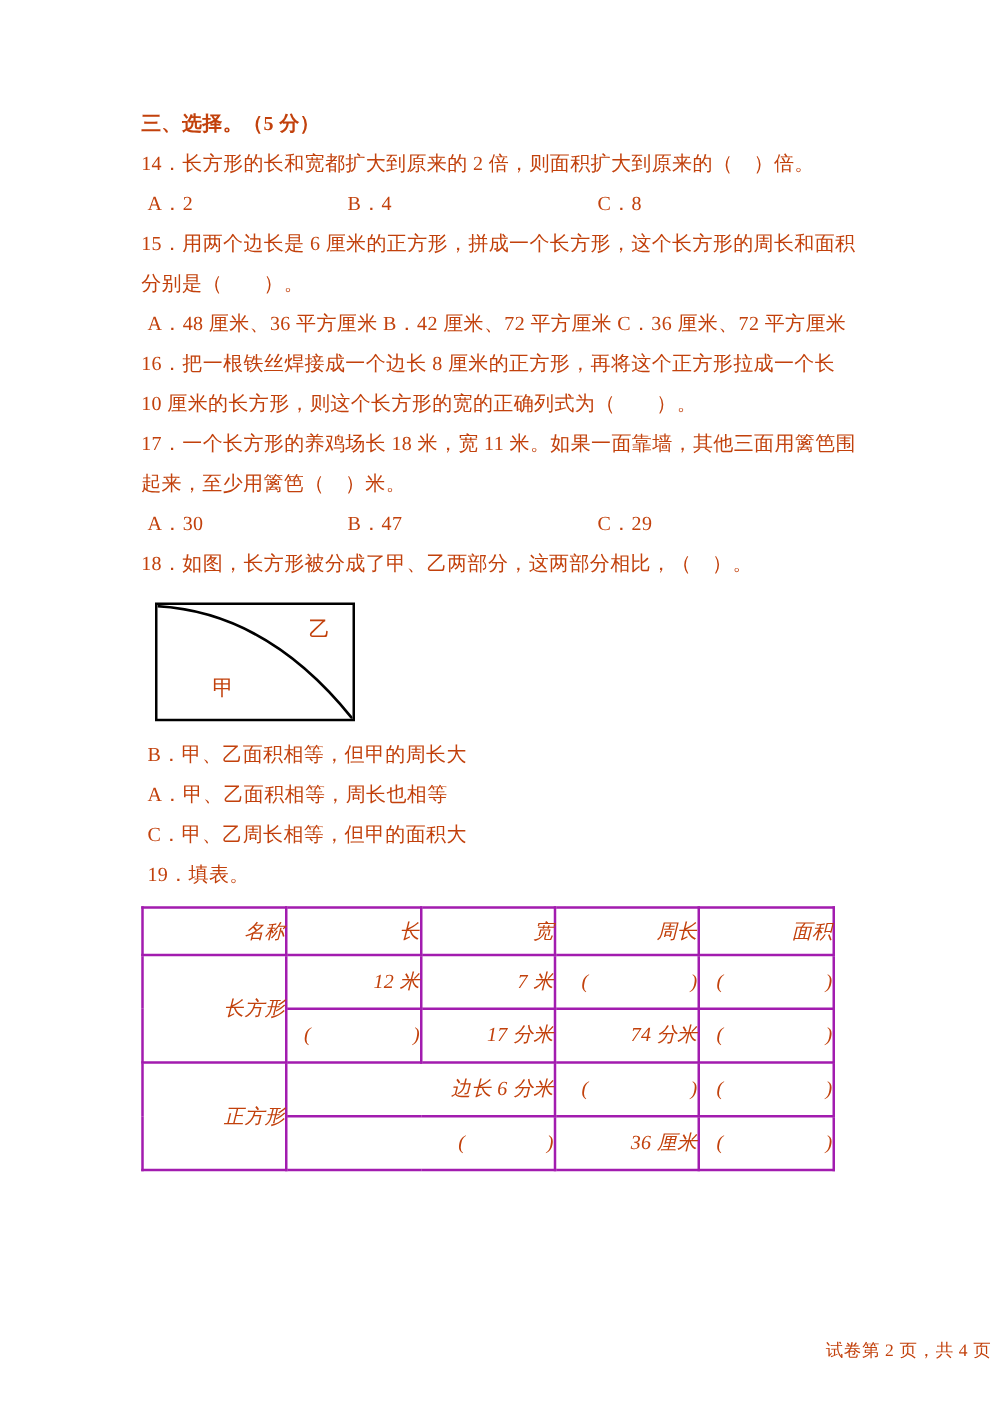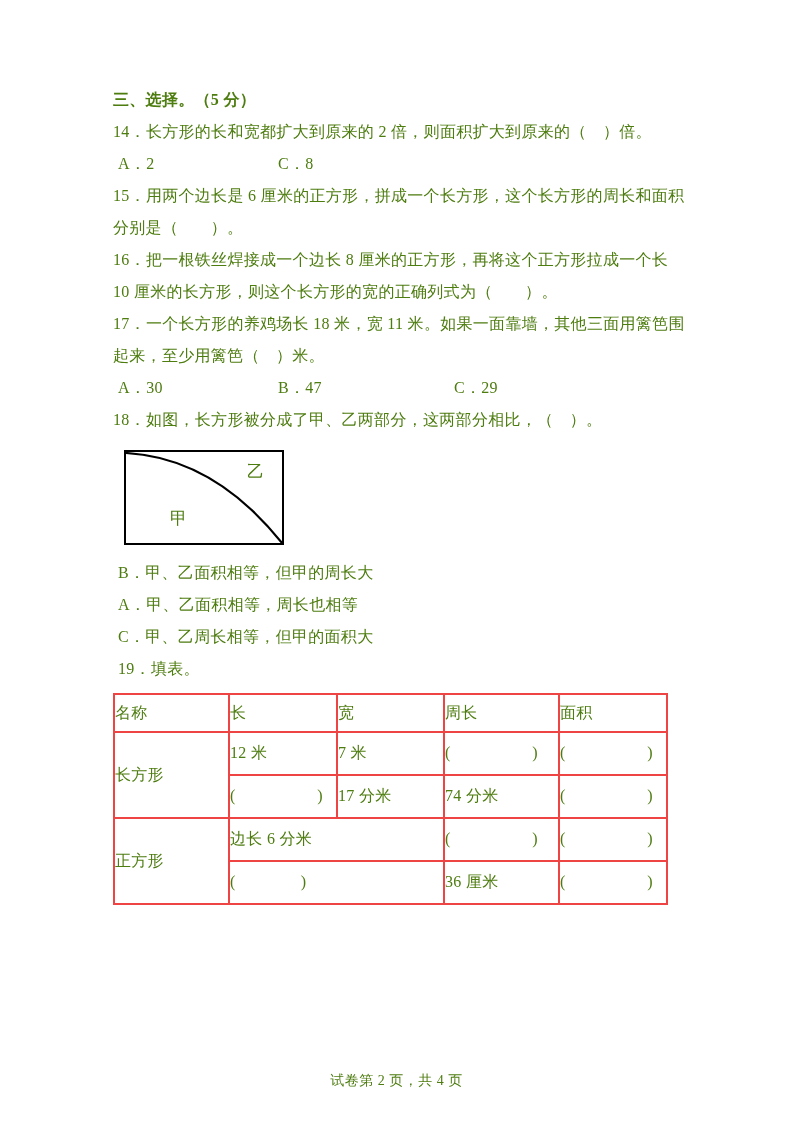"三、选择。（5 分）" .page { color: #4d7c0f -> #c2410c }
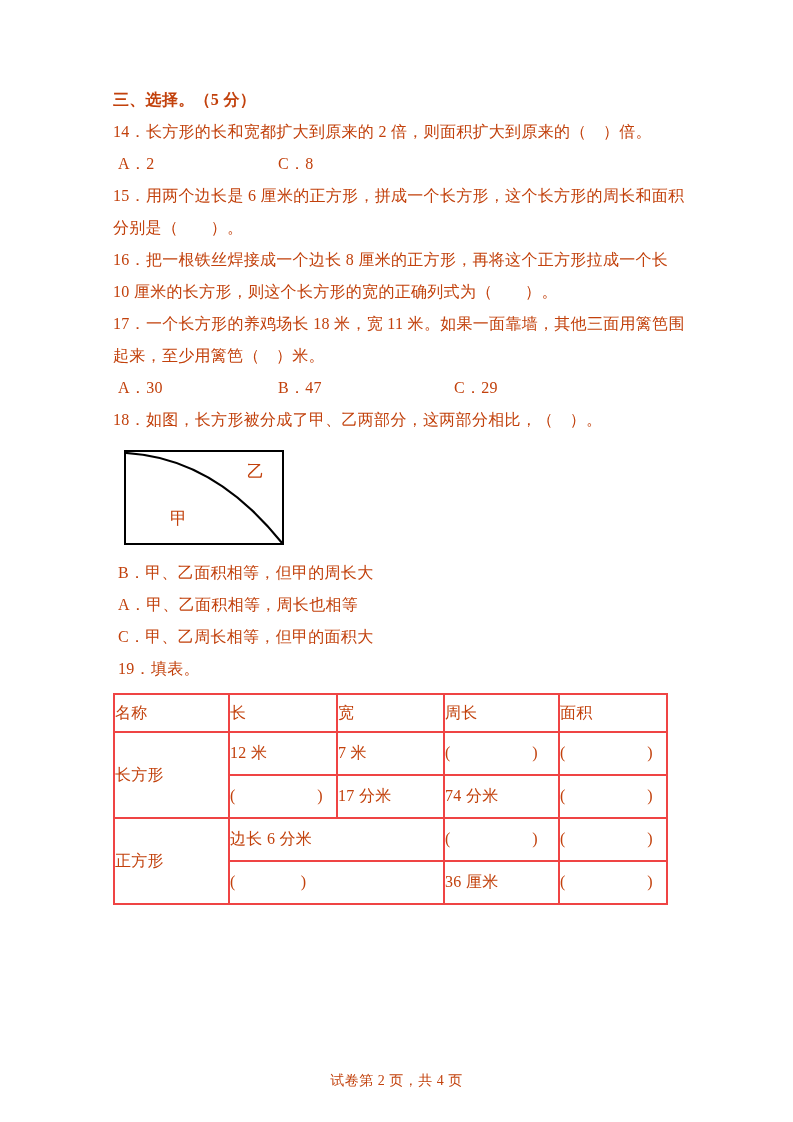"B．4" span.opt-b { html: none -> <span>B．4</span> }
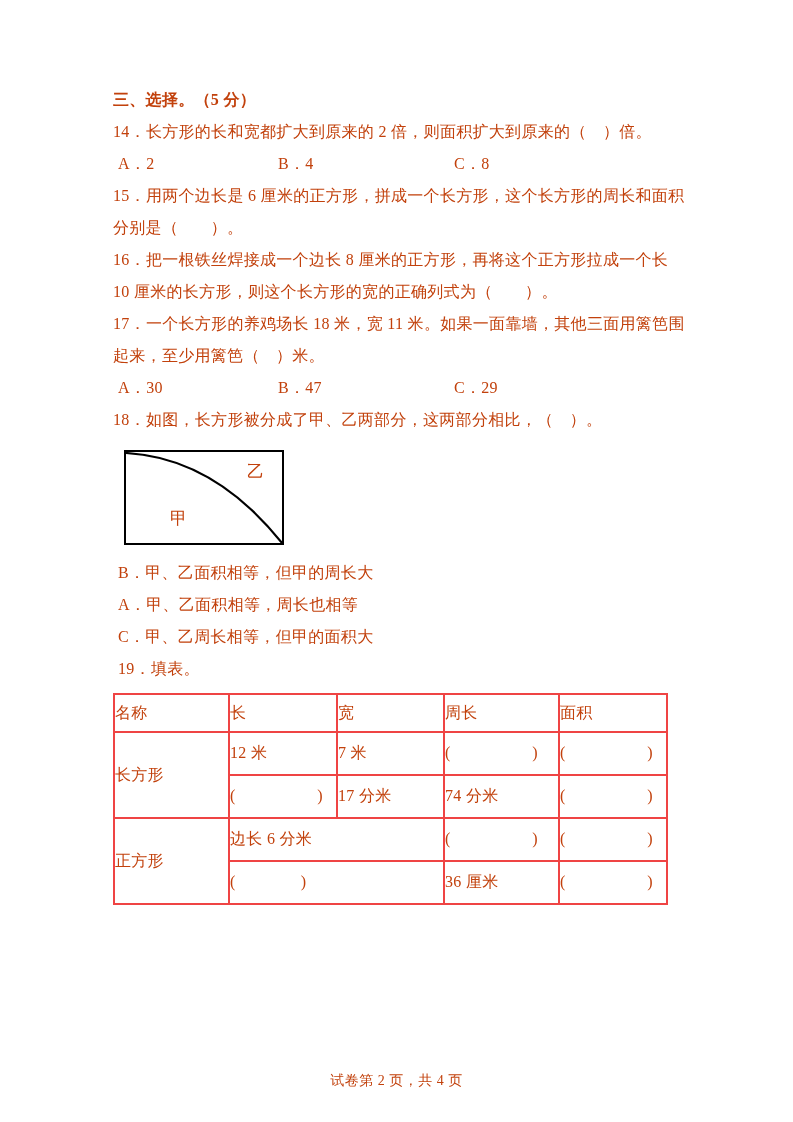"C．8" .opts .opt-c { margin-left: none -> 24px }
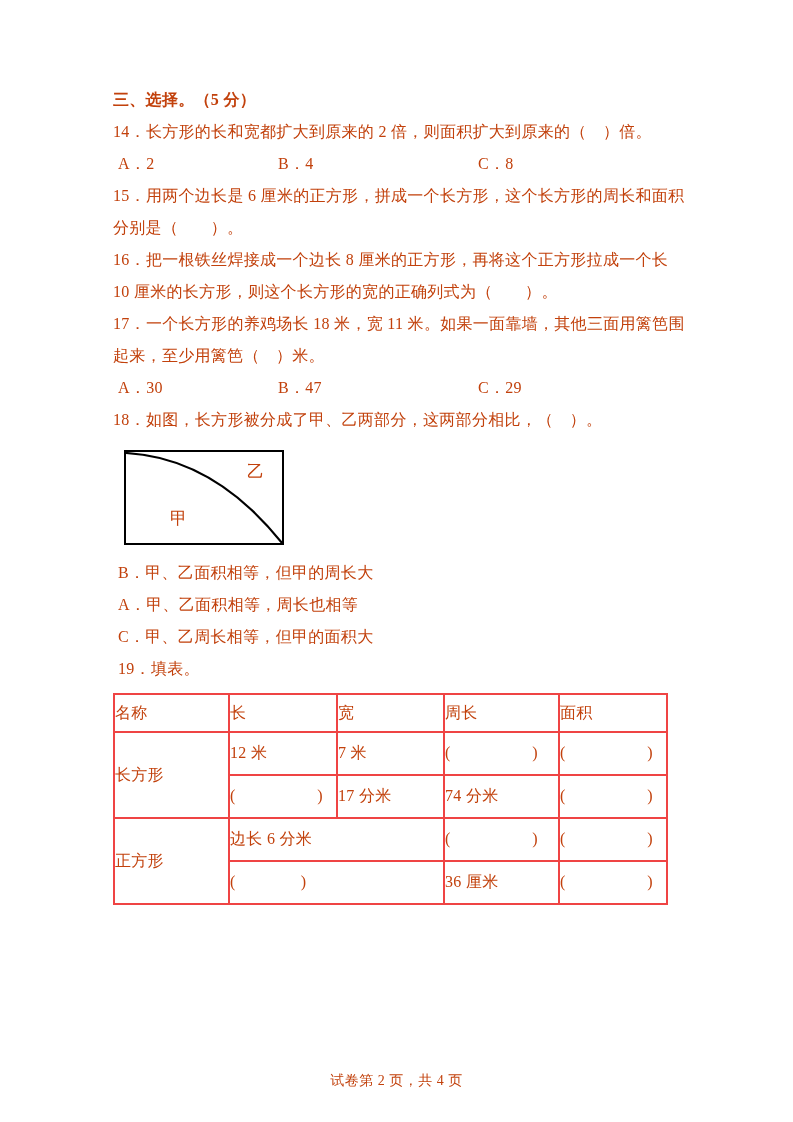"A．48 厘米、36 平方厘米 B．42 厘米、72" div.line { html: none -> <div>A．48 厘米、36 平方厘米 B．42 厘米、72 平方厘米 C．36 厘米、72 平方厘米</div> }
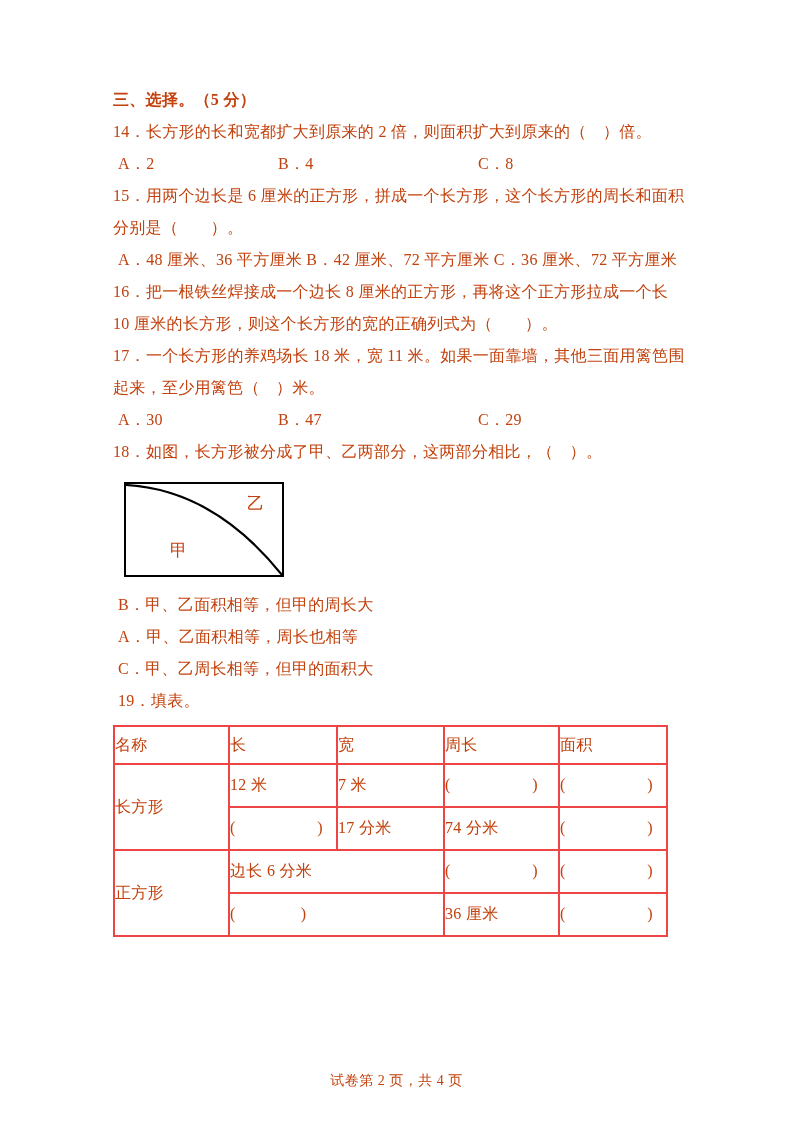"名称" table.fill th, table.fill td { border: 2px solid #ef4444 -> 2px solid #a21caf; font-style: none -> italic; text-align: left -> right }
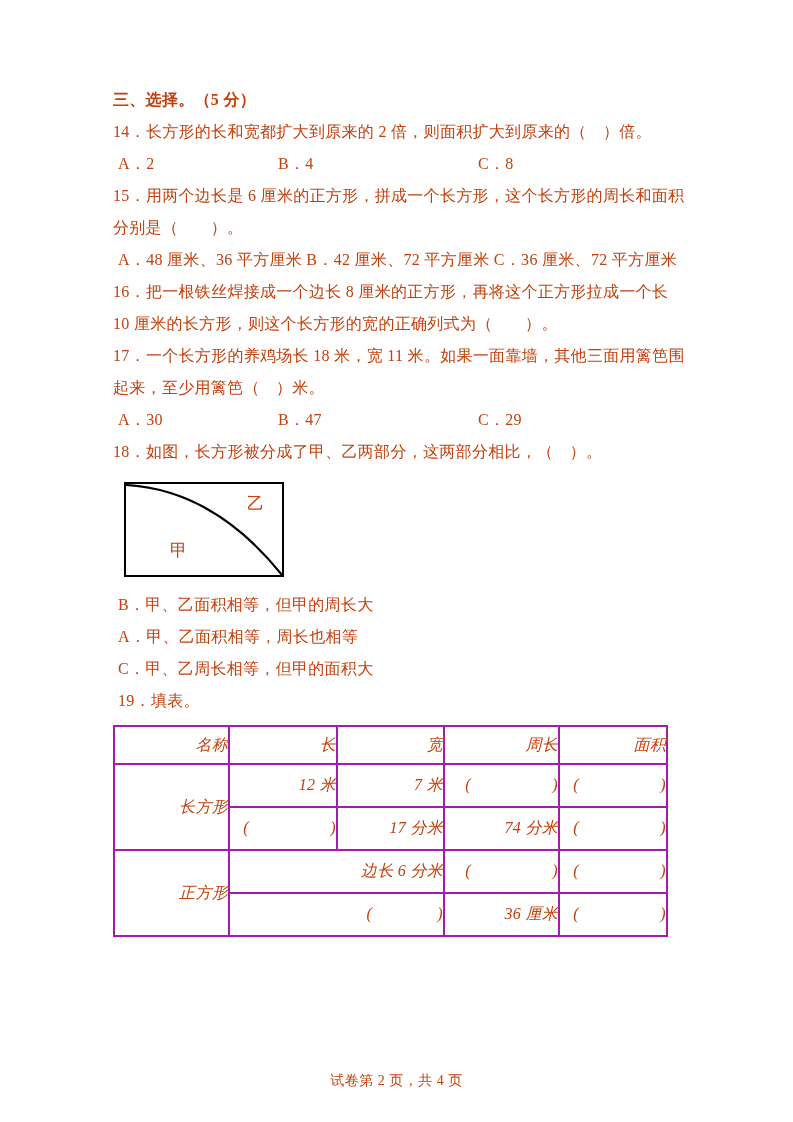"试卷第 2 页，共 4 页" .footer { text-align: center -> right }
